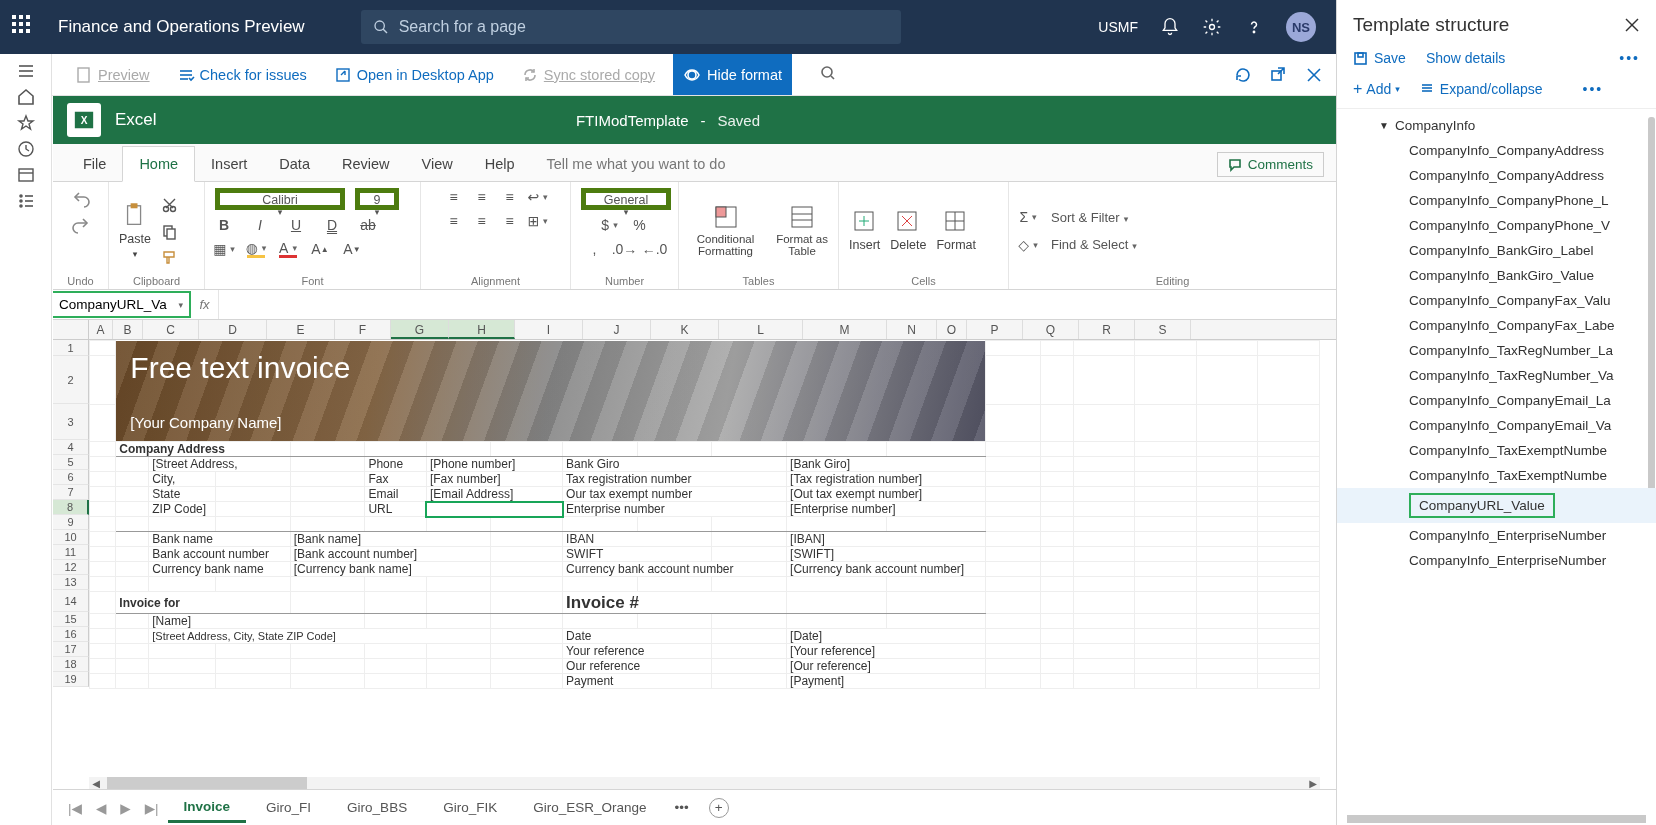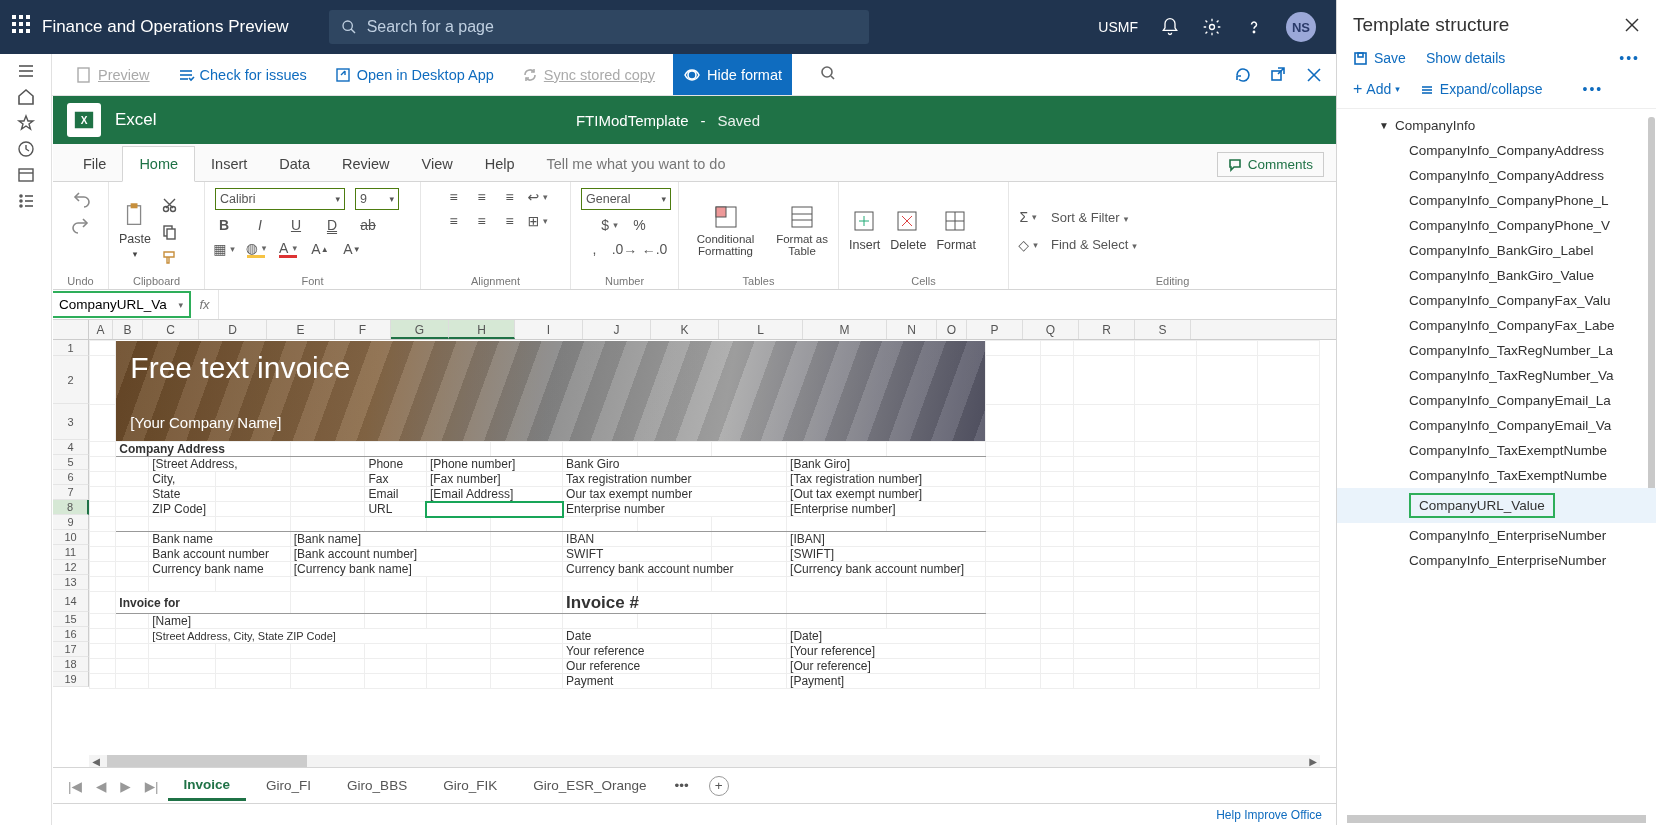"Finance and Operations Preview" .topbar { gap: 0 -> 16px }
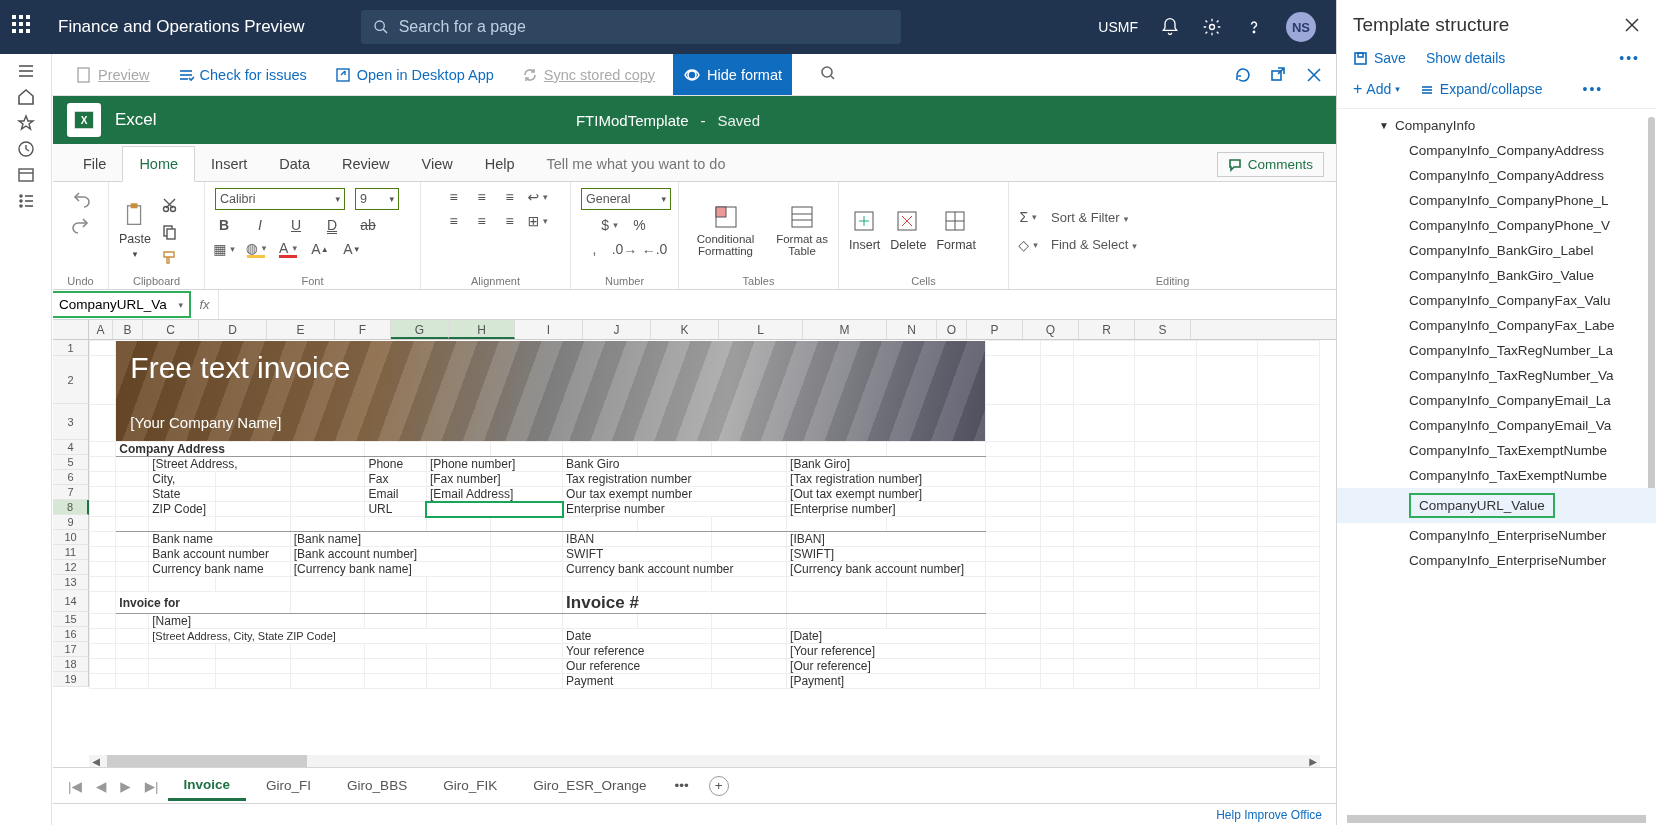"Expand/collapse" span { align-items: flex-end -> flex-start }
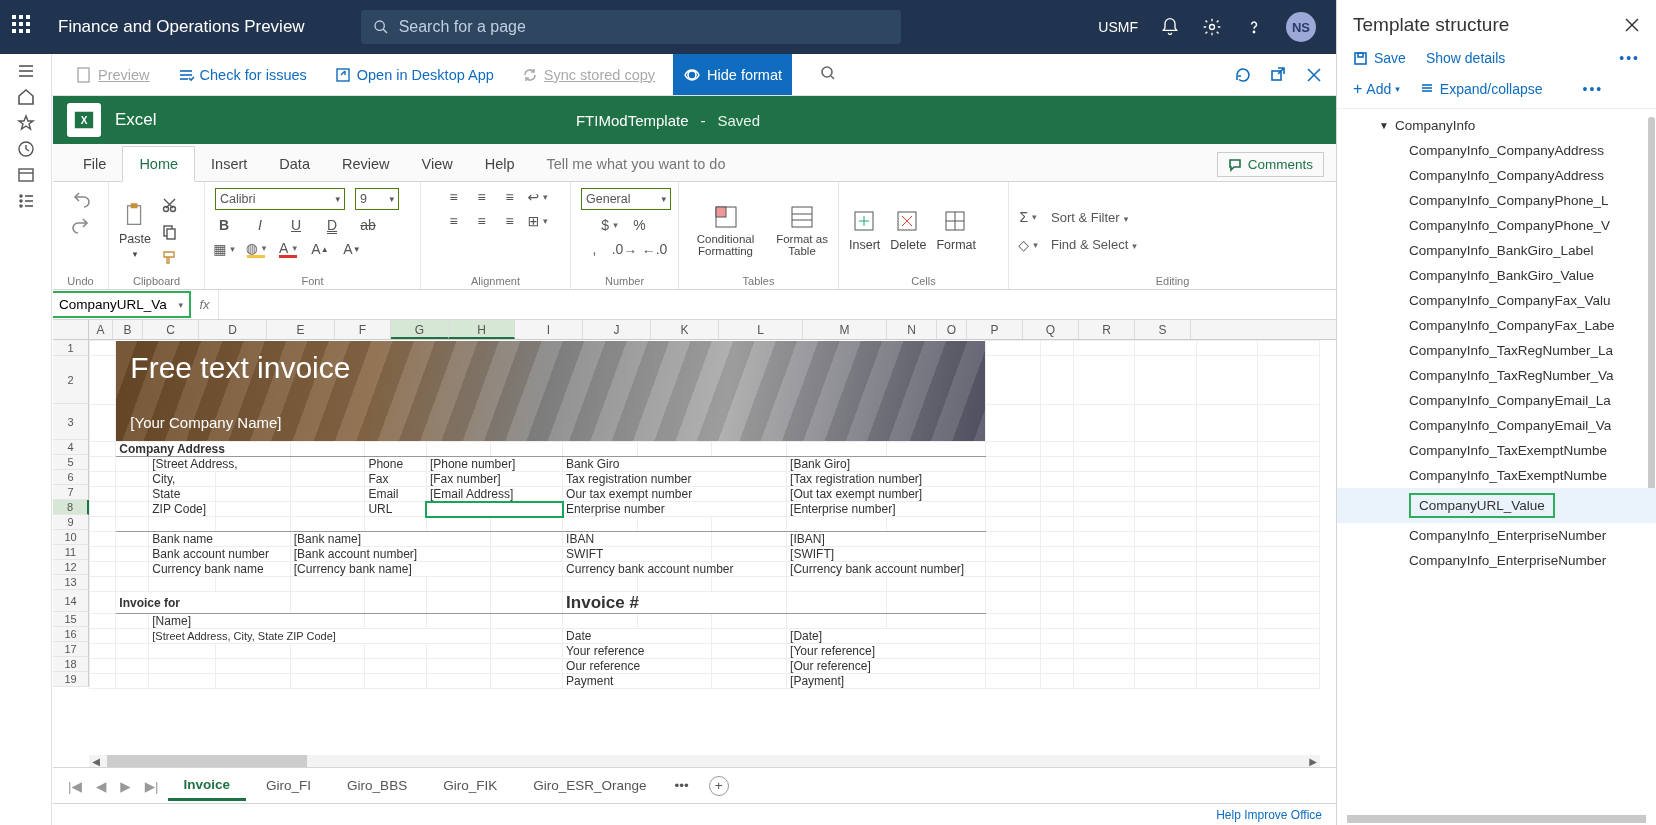"Calibri" .fontbox { border: 1px solid #4d7c0f -> 5px solid #4d7c0f; flex-direction: none -> column }
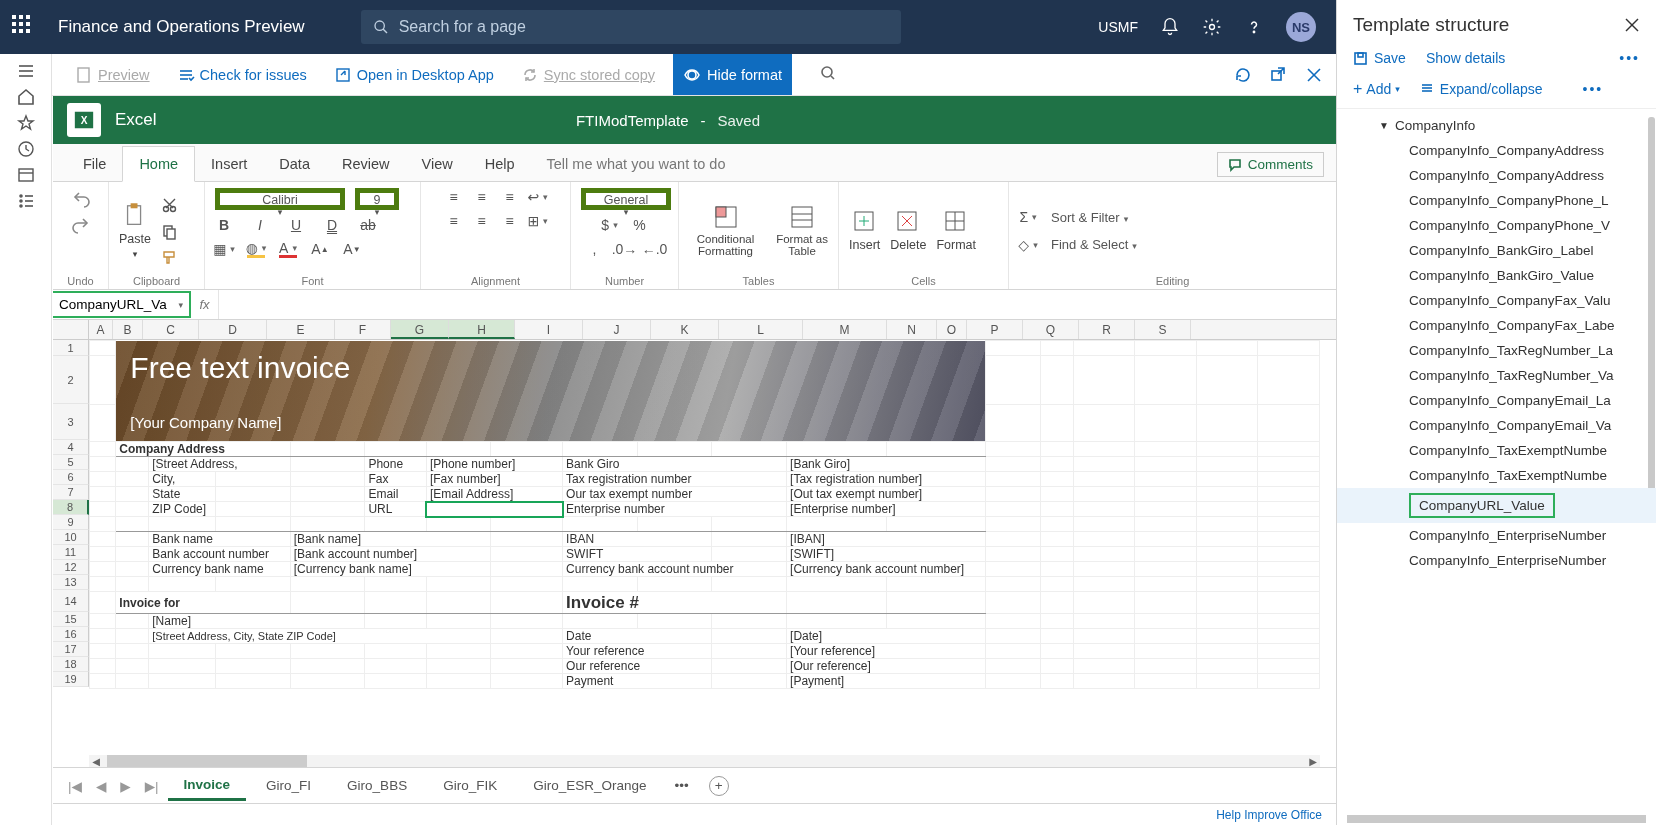"Help Improve Office" div.statusbar { html: <div> <span>Help Improve Office</span> </div> -> none }
